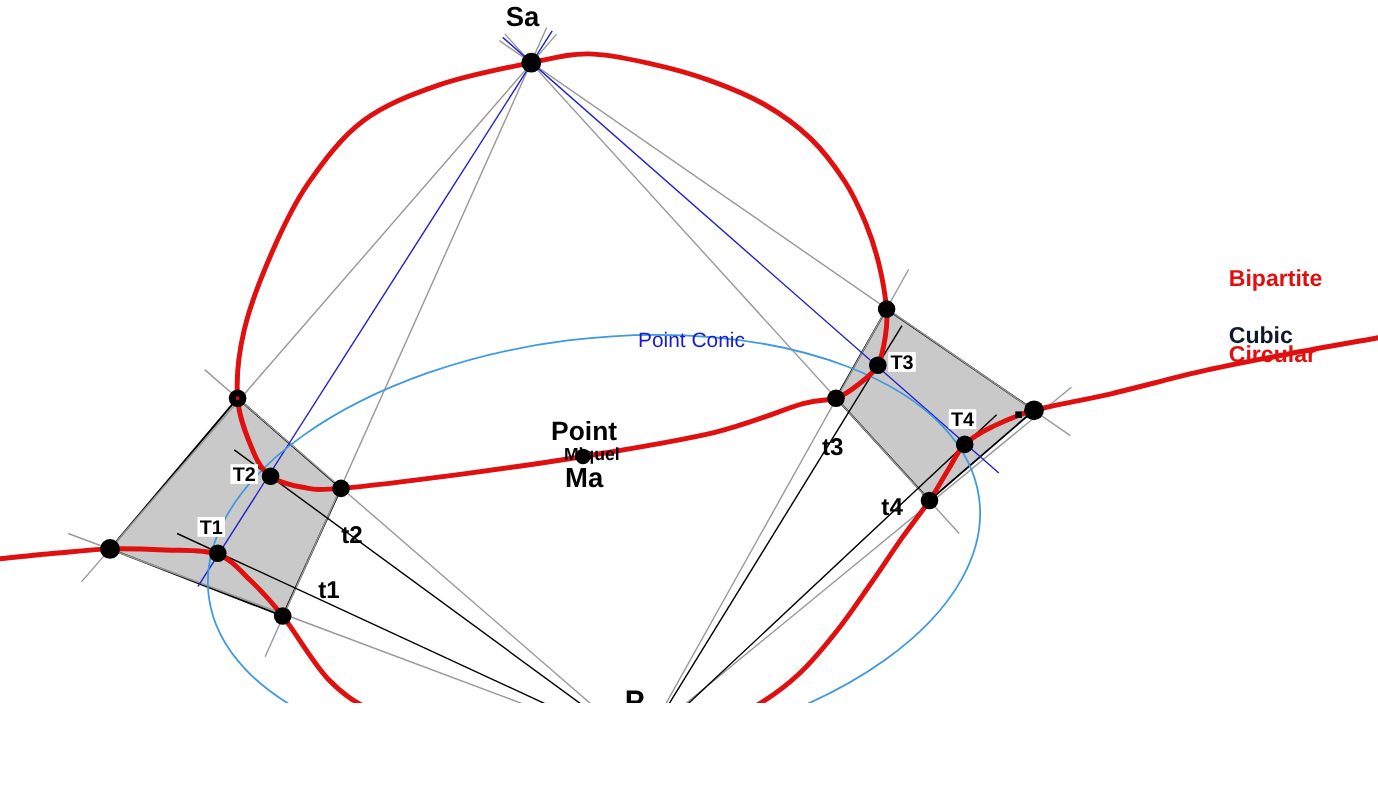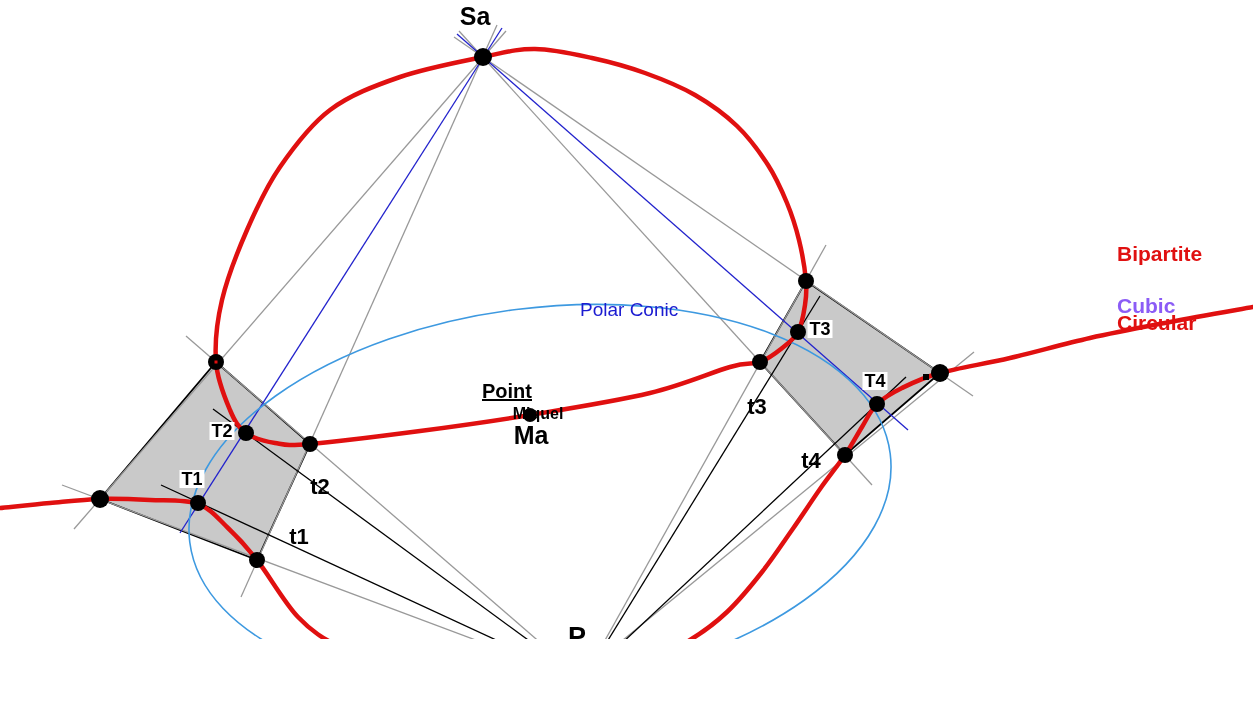"Polar Conic" div.lbl { text: Polar -> Point }
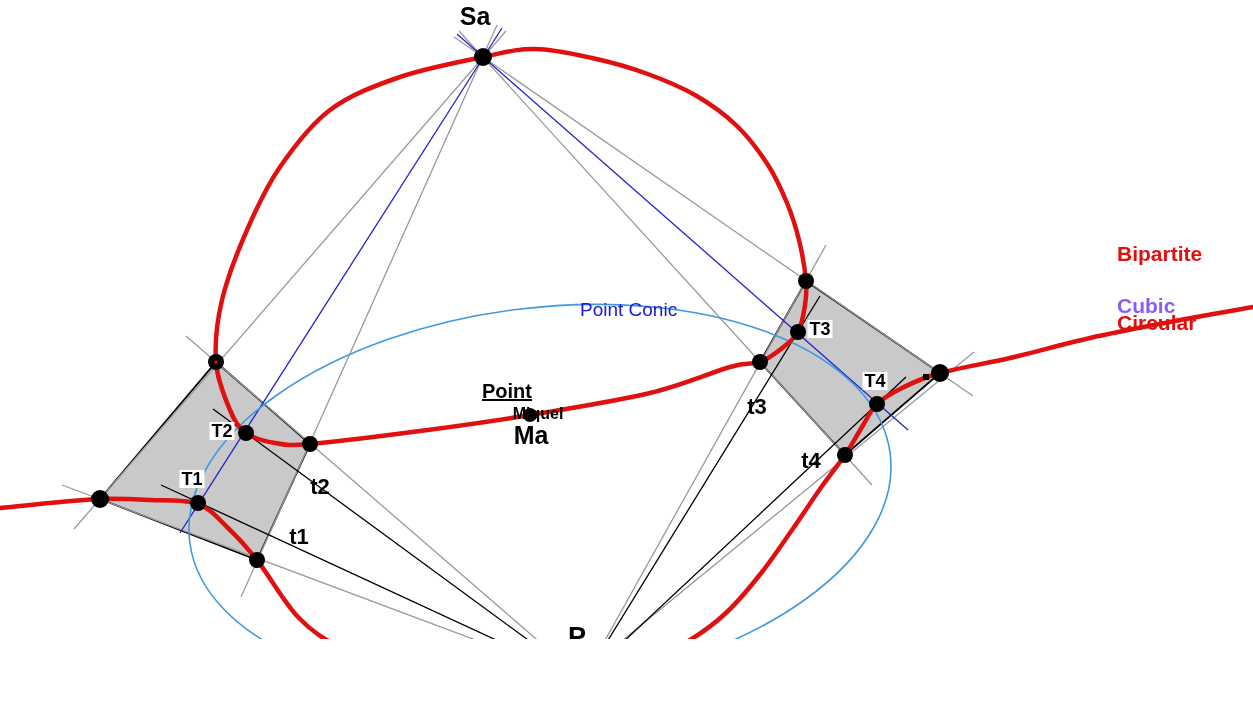"Cubic" div.lbl { color: #8b5cf6 -> #0f172a }
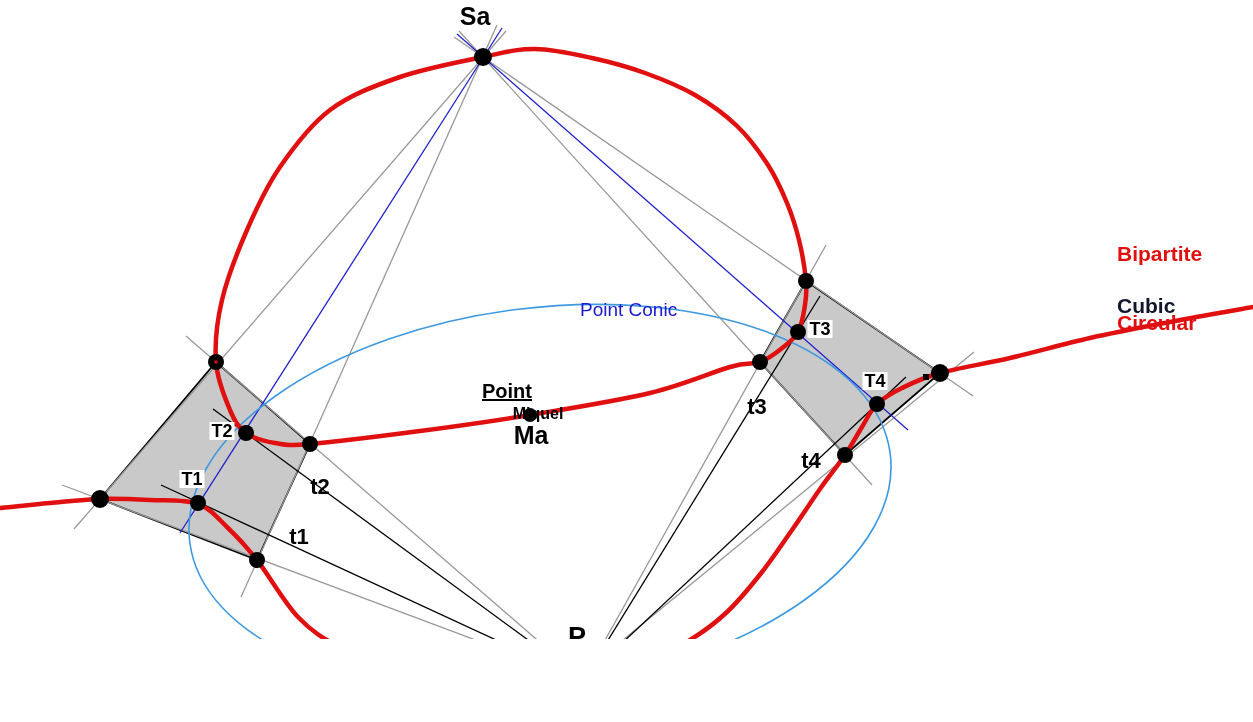"Point" div.lbl { font-size: 20px -> 24px; left: 507px -> 531px; text-decoration: underline -> none }
